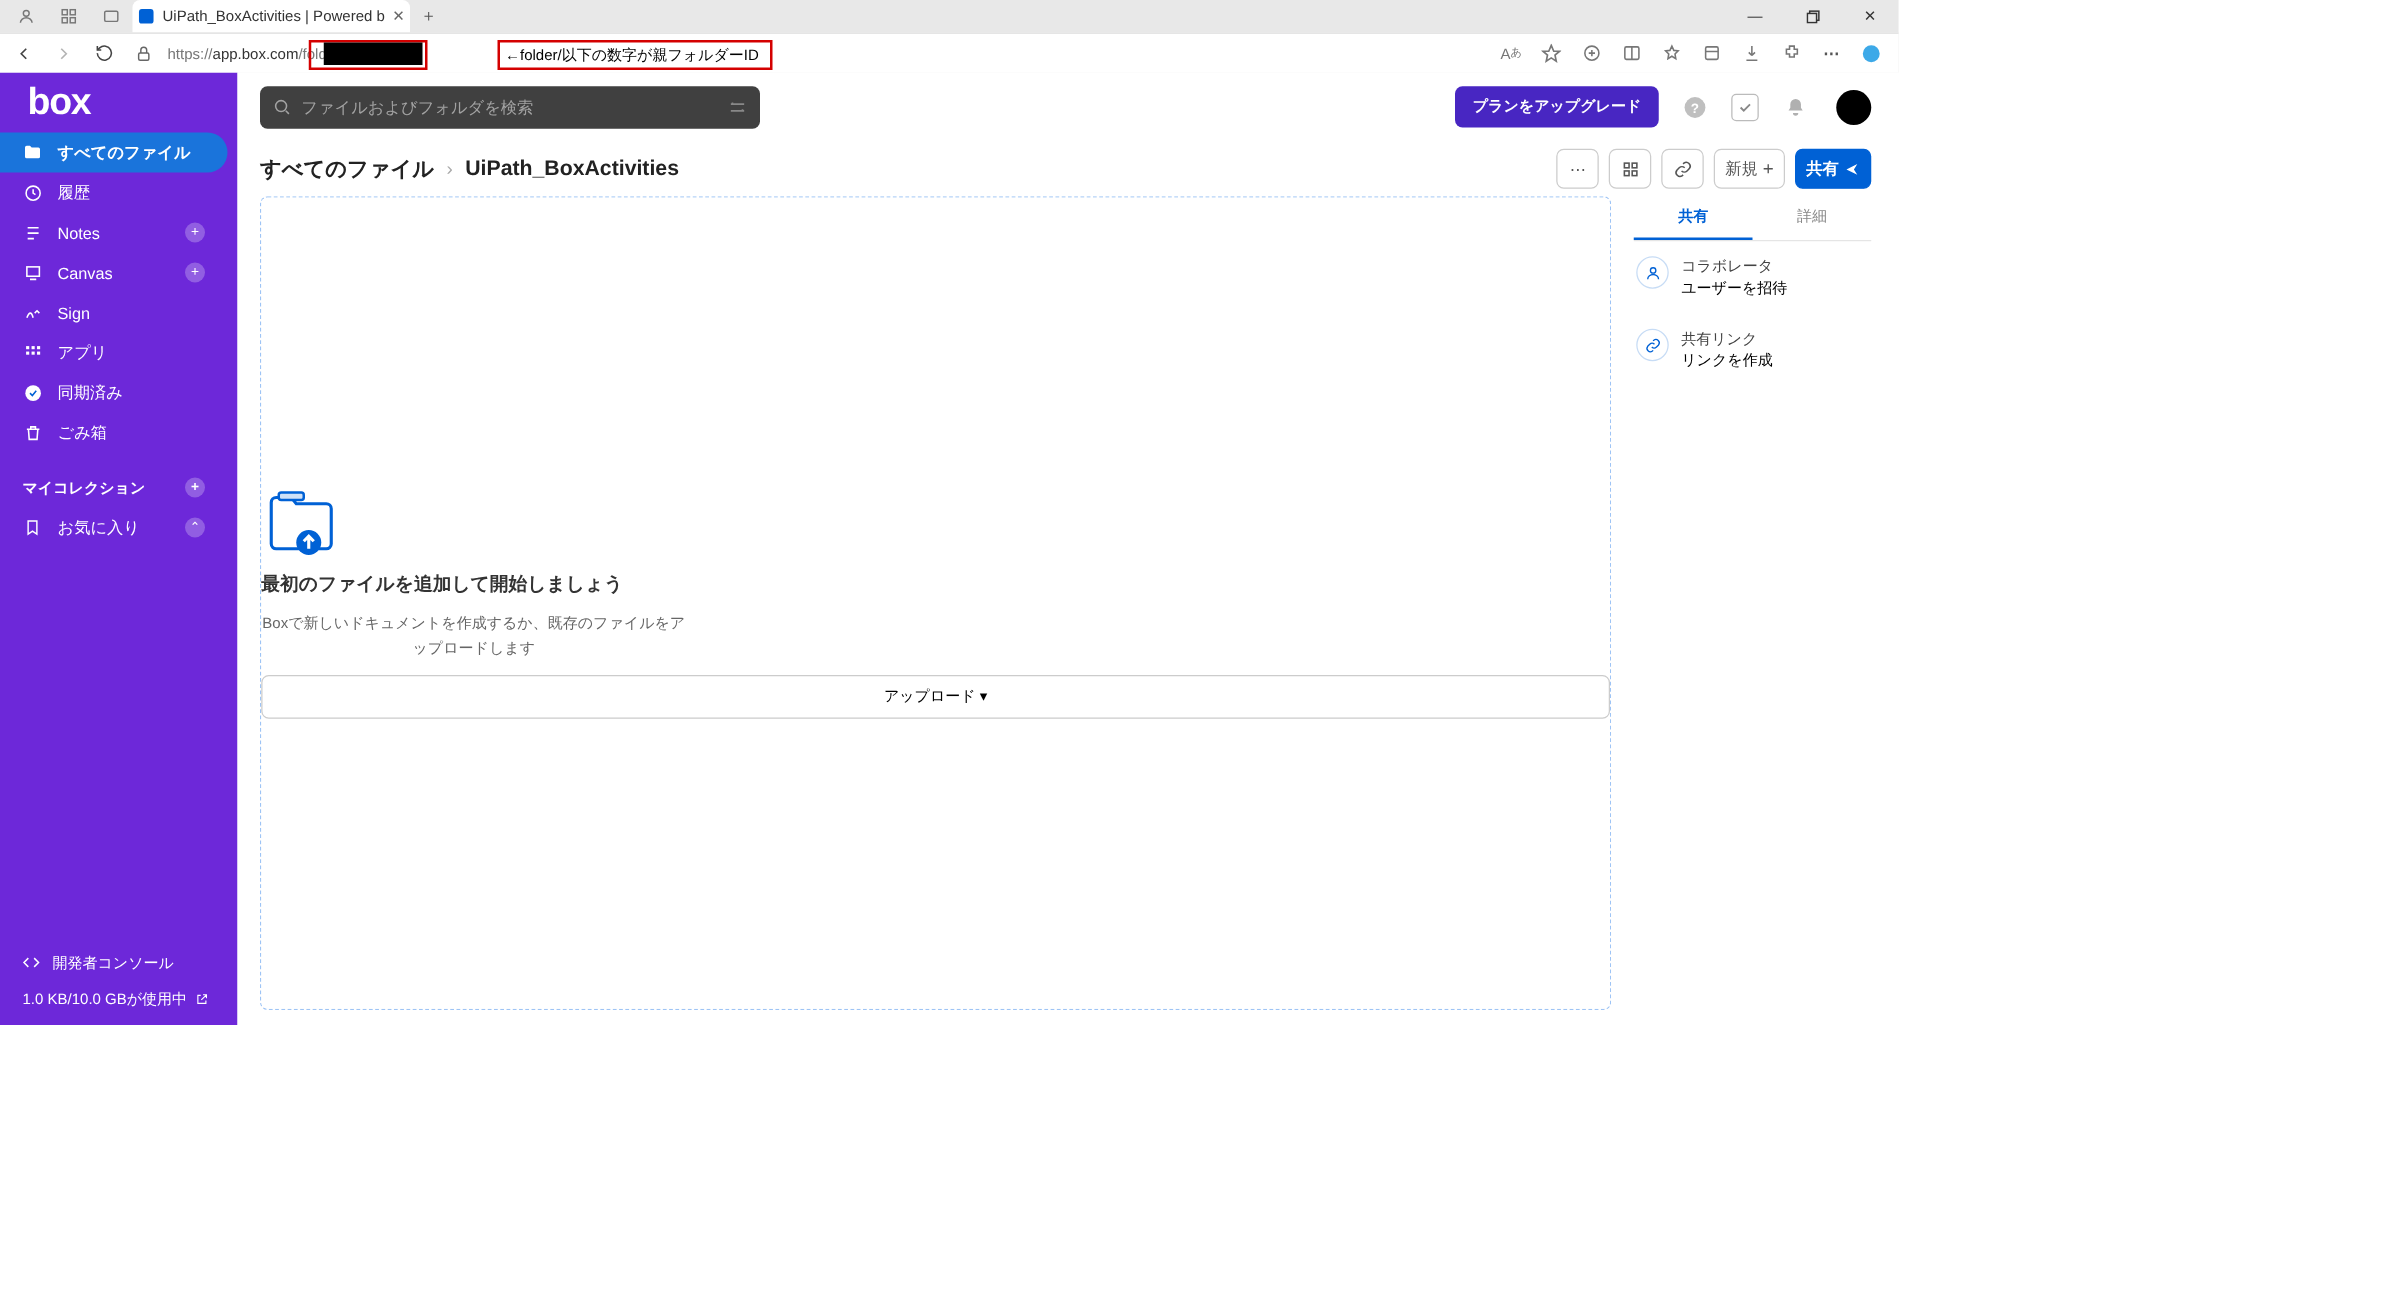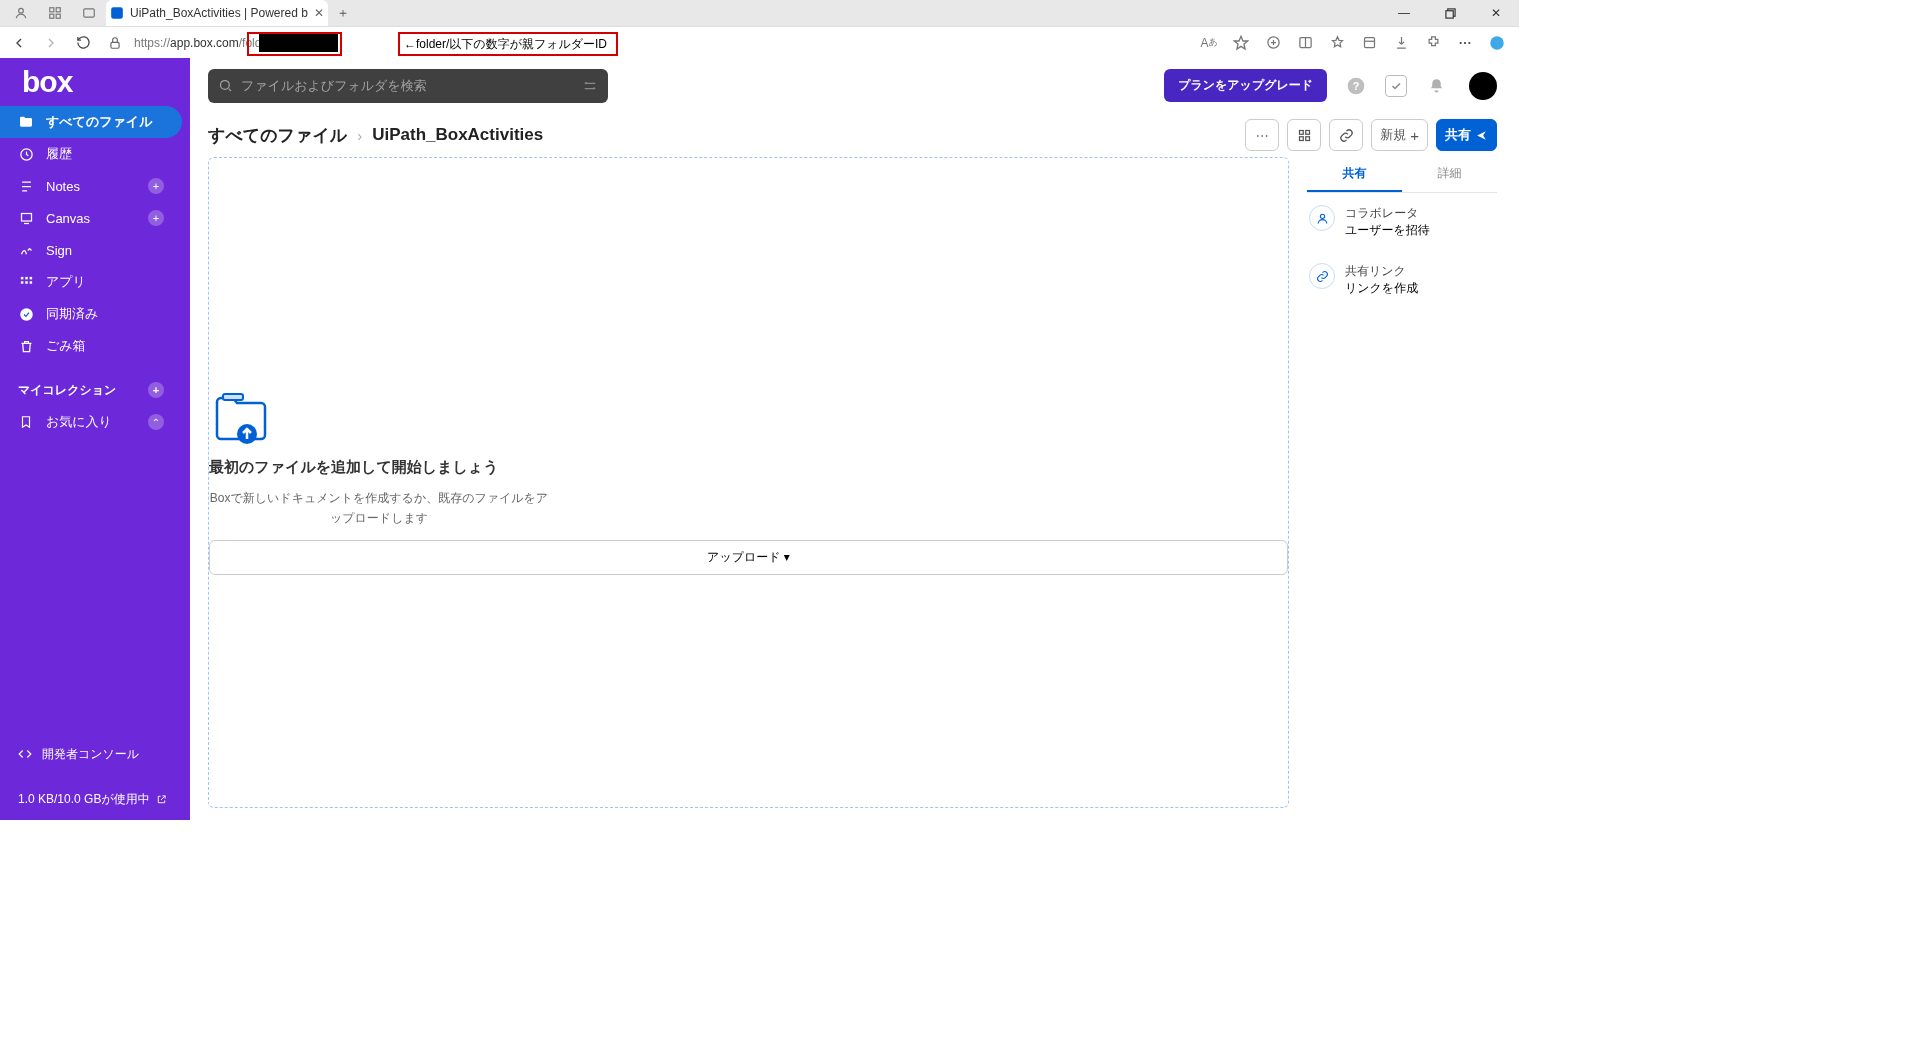"1.0 KB/10.0 GBが使用中" .storage { margin-top: 22px -> 6px }
